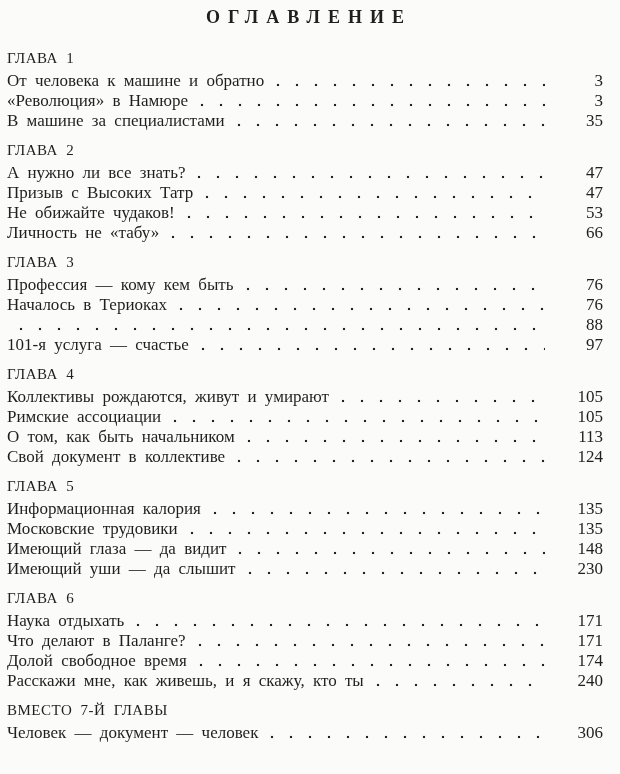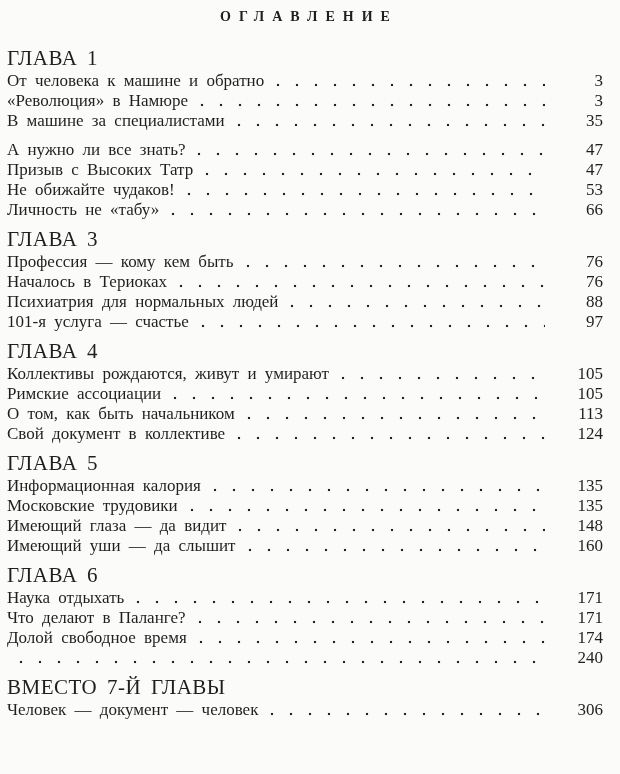"ОГЛАВЛЕНИЕ" .title { font-size: 14px -> 18px }
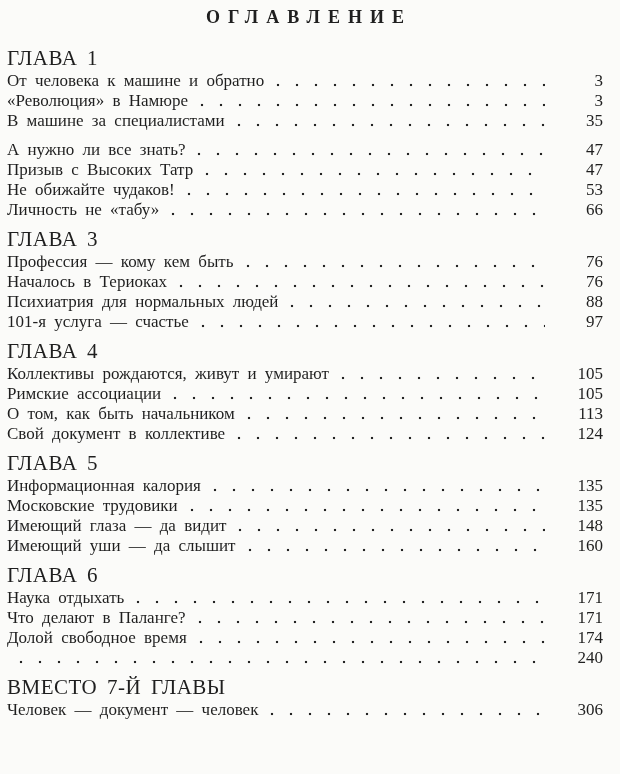"ГЛАВА 1" .heading { font-size: 21px -> 15px }
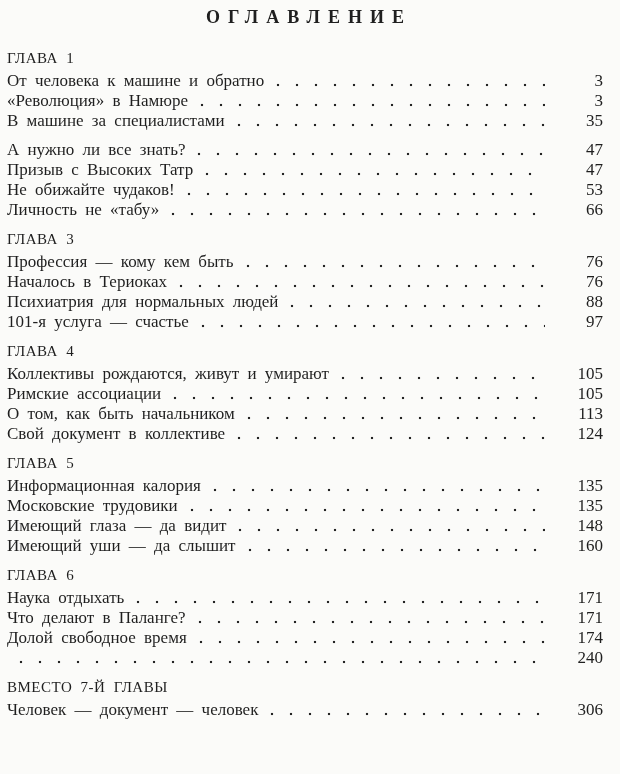"ГЛАВА 2" h2.heading { html: none -> <h2>ГЛАВА 2</h2> }
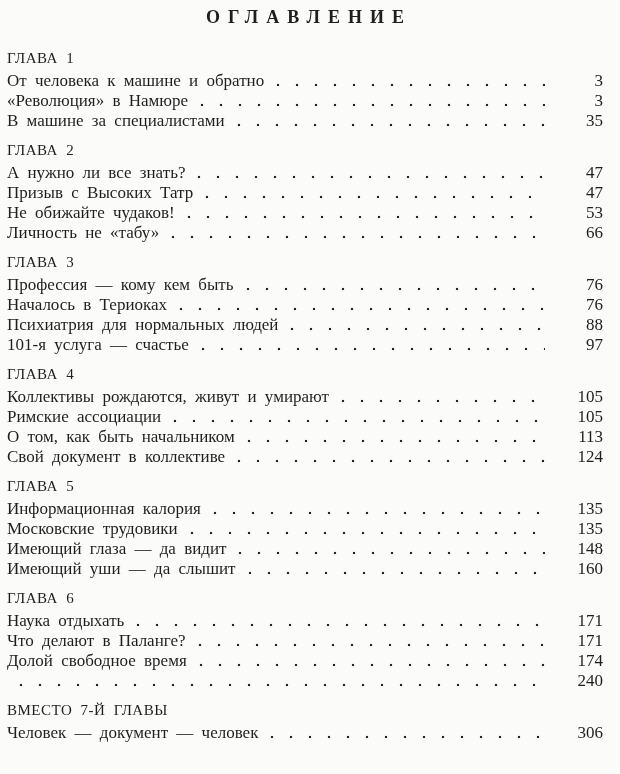"Психиатрия для нормальных людей" span.entry-title { html: <span>Психиатрия для нормальных людей</span> -> none }
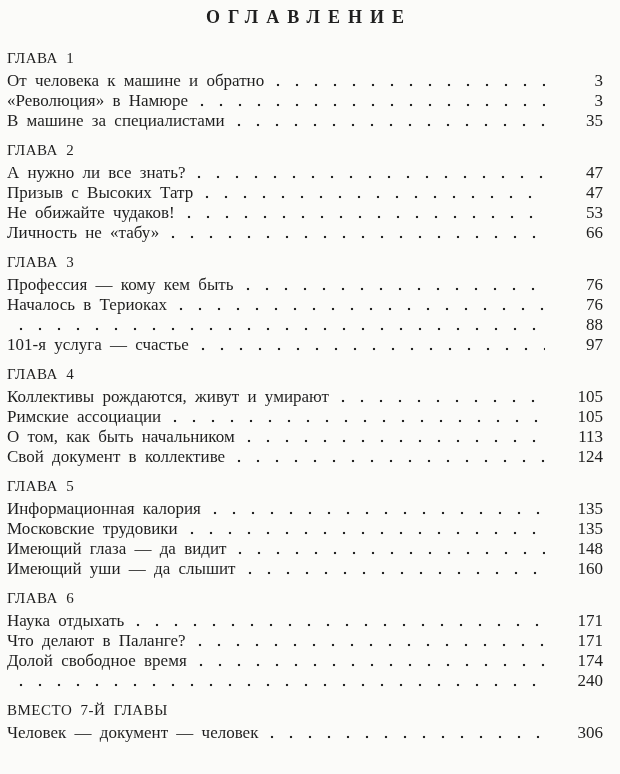"160" span.pagenum { text: 160 -> 230 }
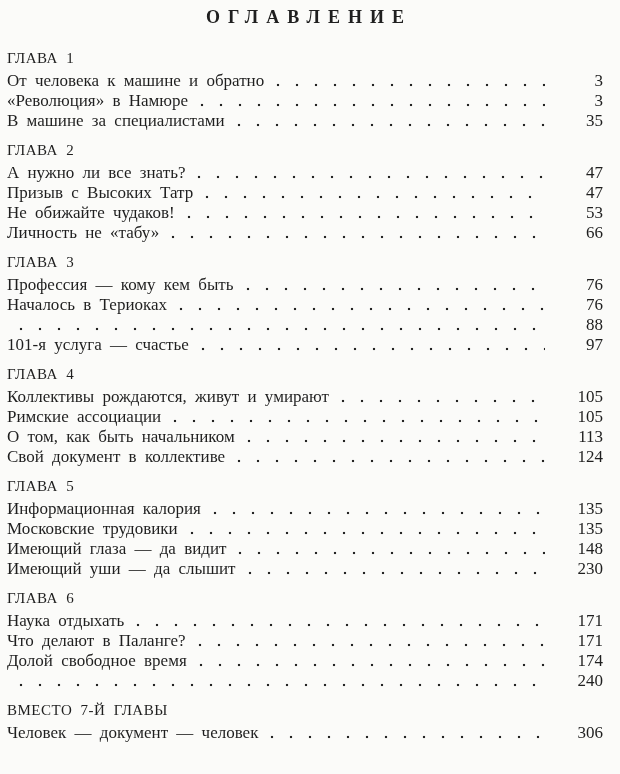"Расскажи мне, как живешь, и" span.entry-title { html: none -> <span>Расскажи мне, как живешь, и я скажу, кто ты</span> }
